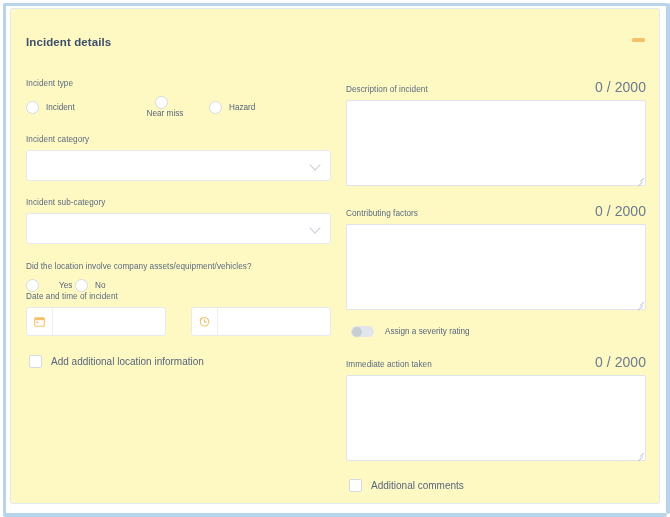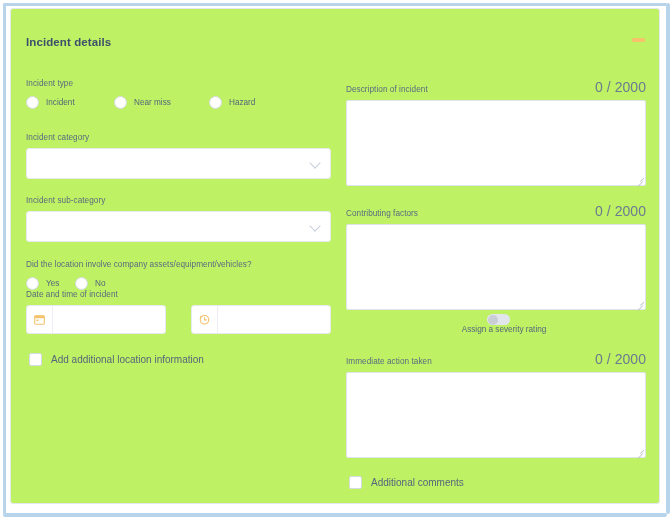"Incident details" .card { background: #bef264 -> #fef9c3 }
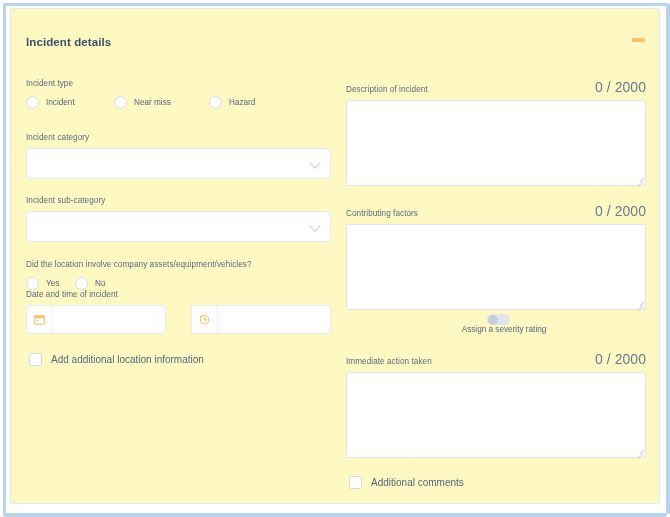"Near miss" div.radio-item { flex-direction: none -> column }
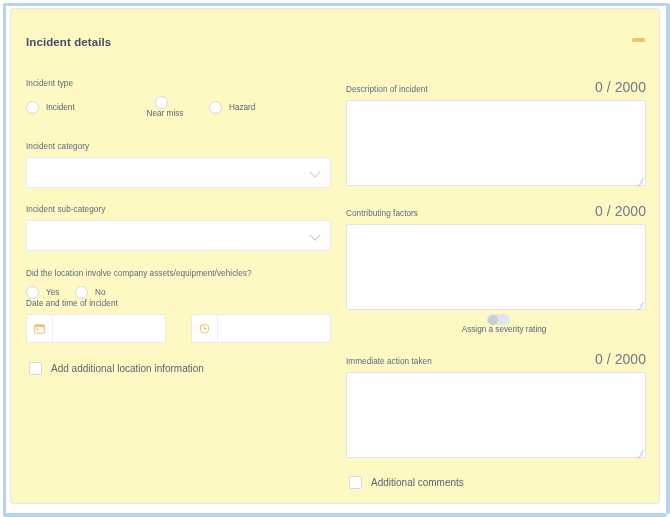"Incident category" div.field { margin-top: 24px -> 17px }
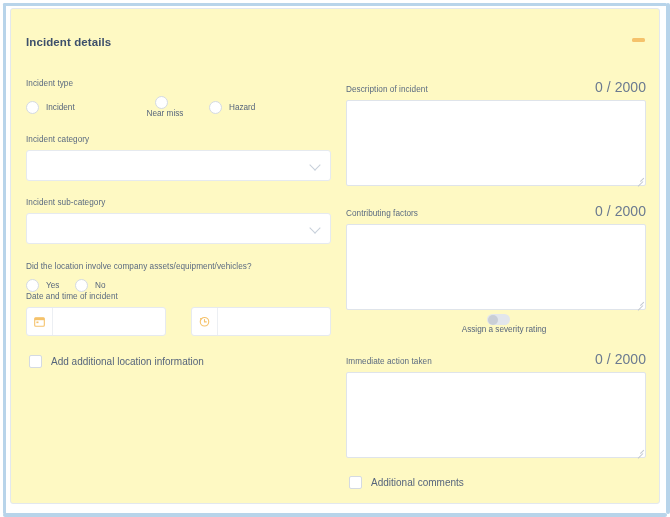"Yes" div.radio-item { gap: none -> 13px }
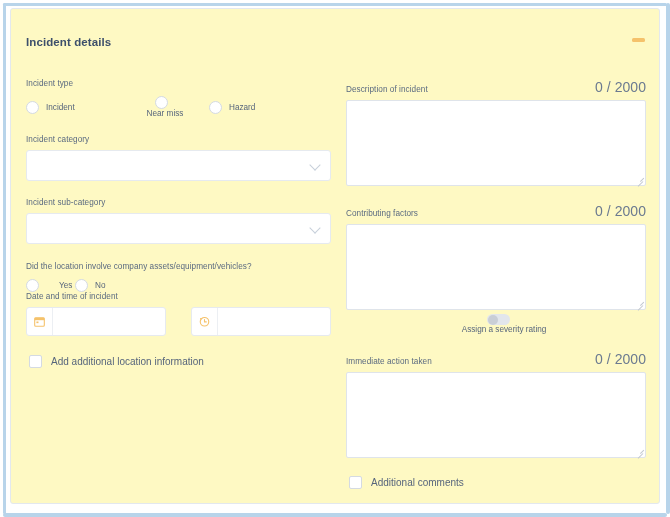"Assign a severity rating" div.toggle-item { flex-direction: column -> none; margin-top: 4px -> 16px }
